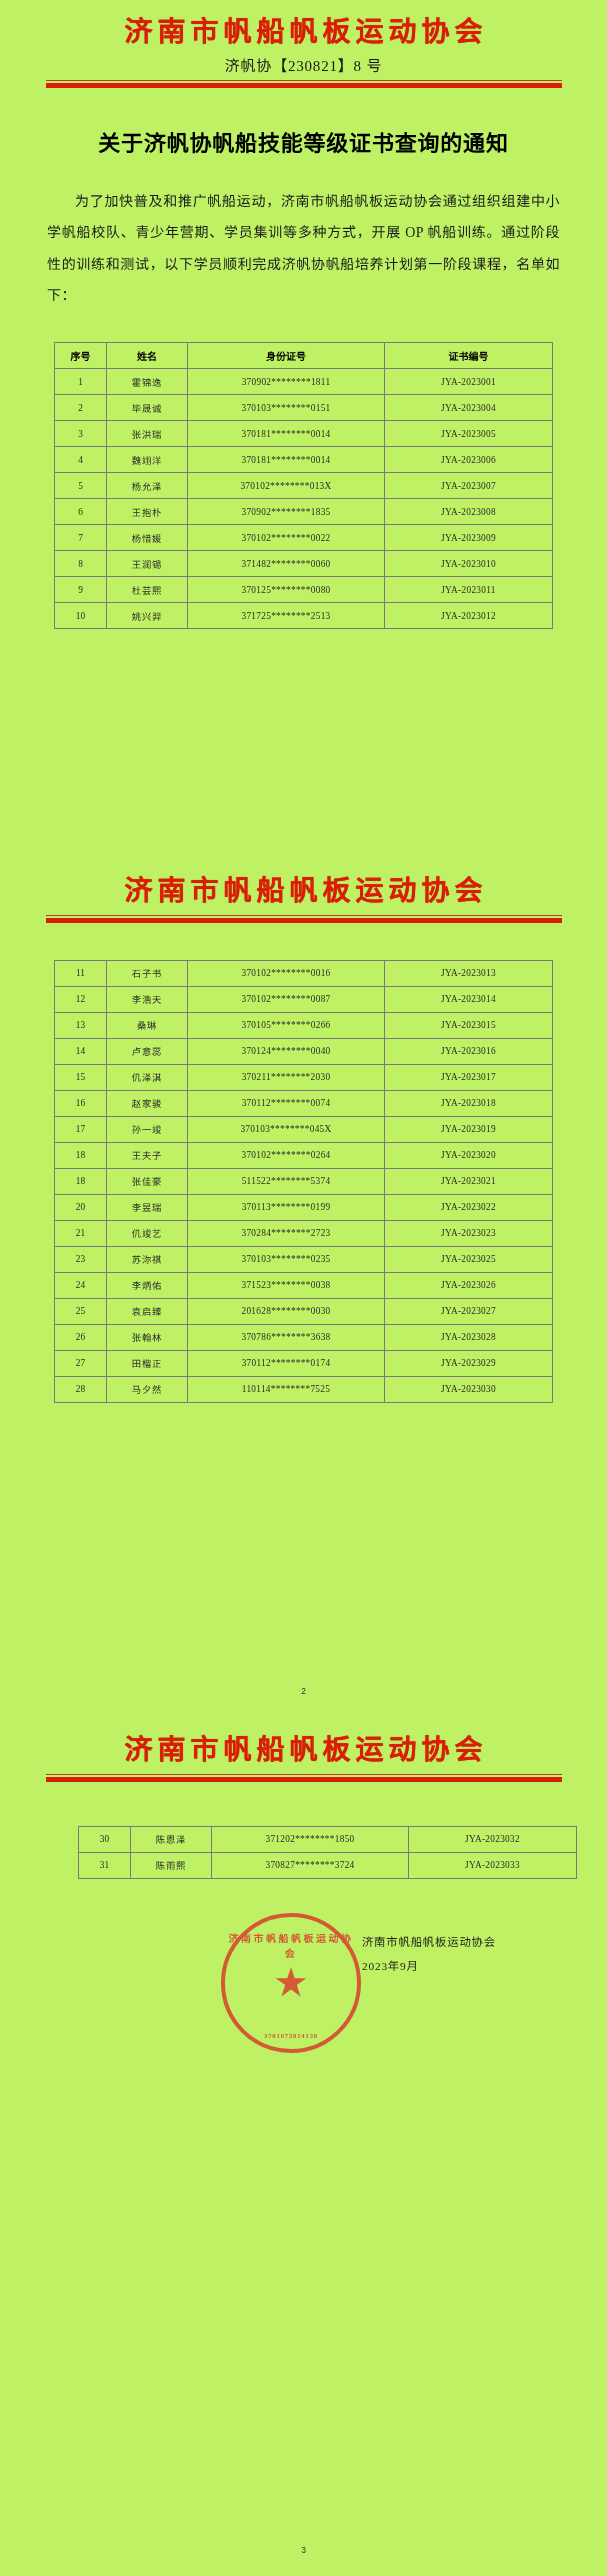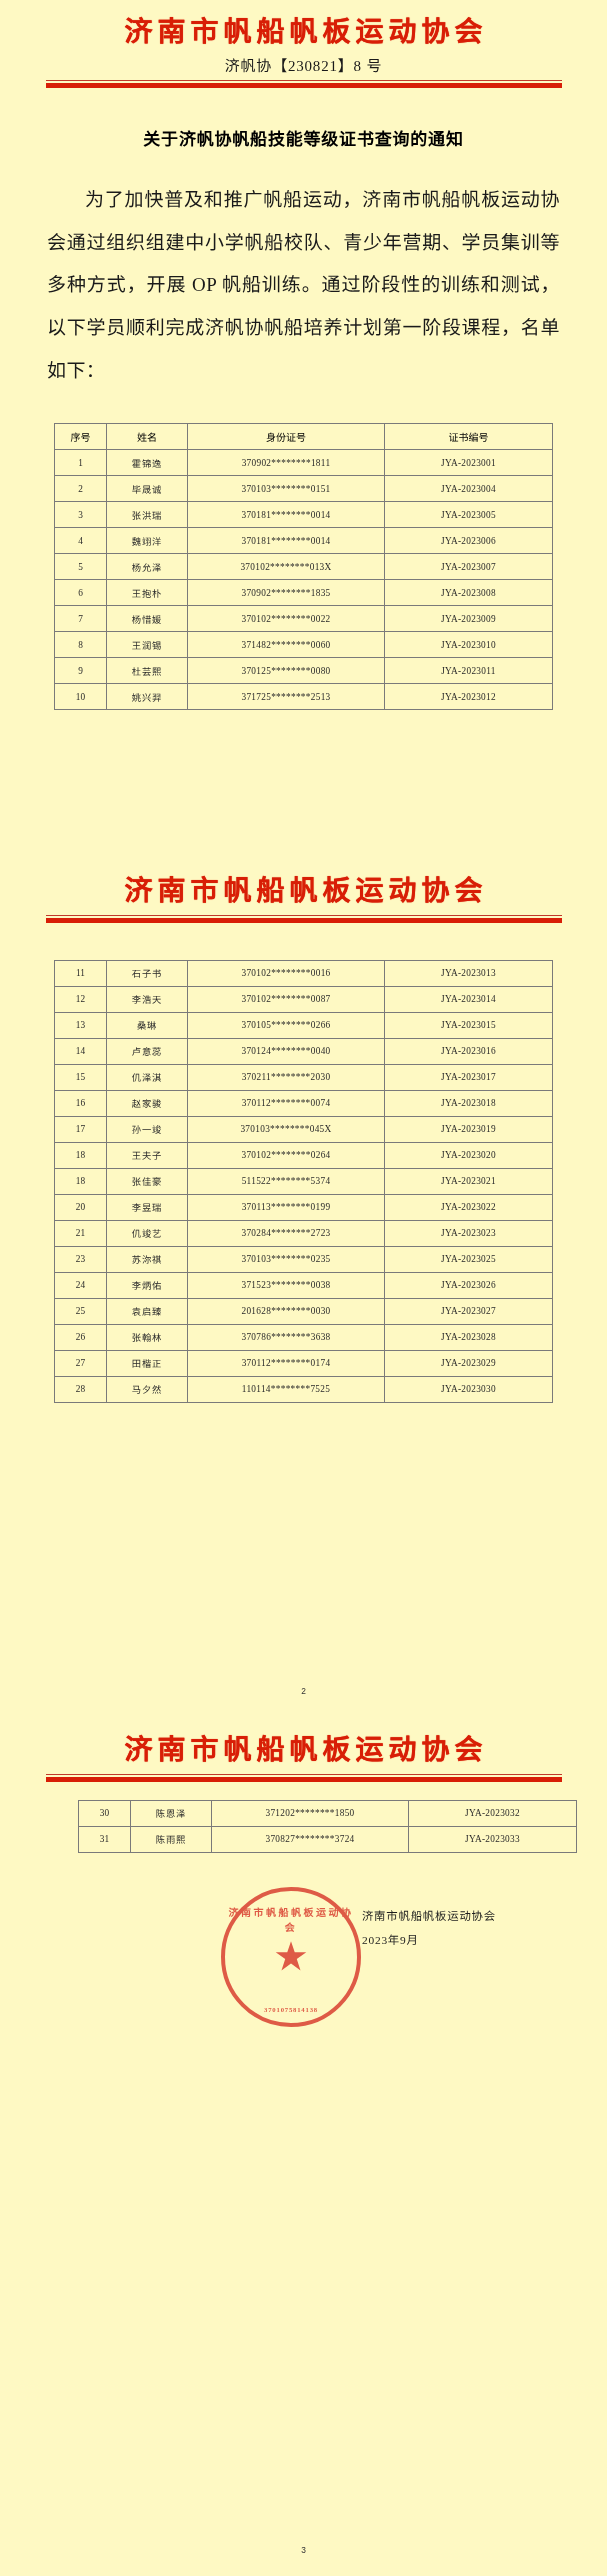"济南市帆船帆板运动协会" .page { background: #fef9c3 -> #bef264 }
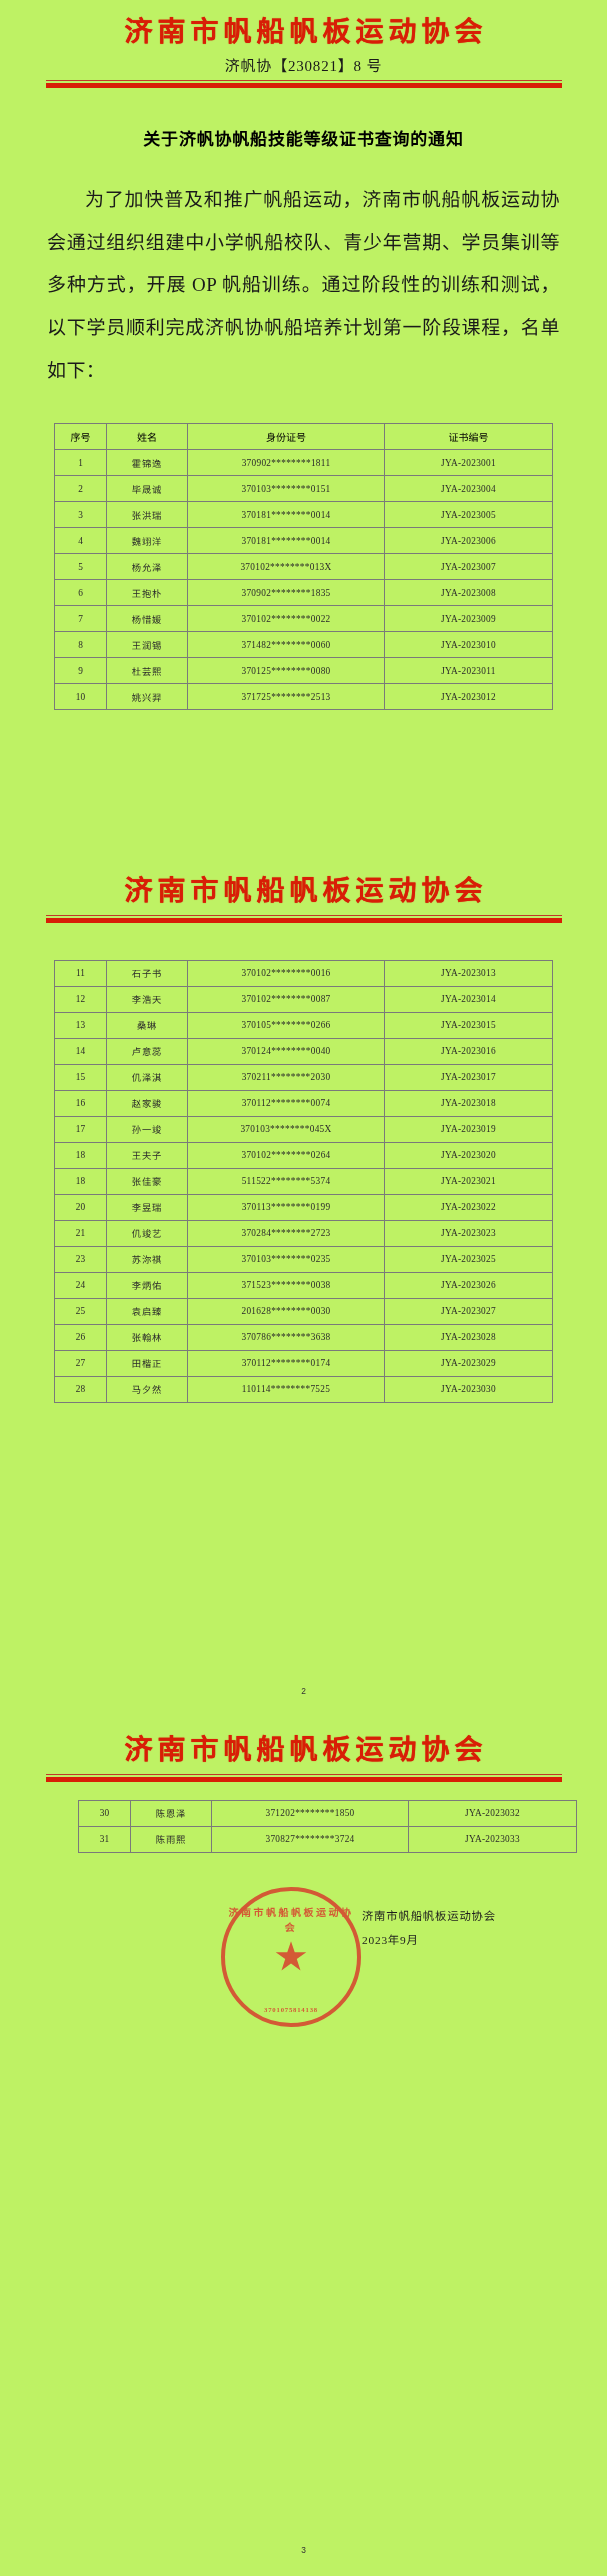"关于济帆协帆船技能等级证书查询的通知" .doc-title { font-size: 17px -> 22px }
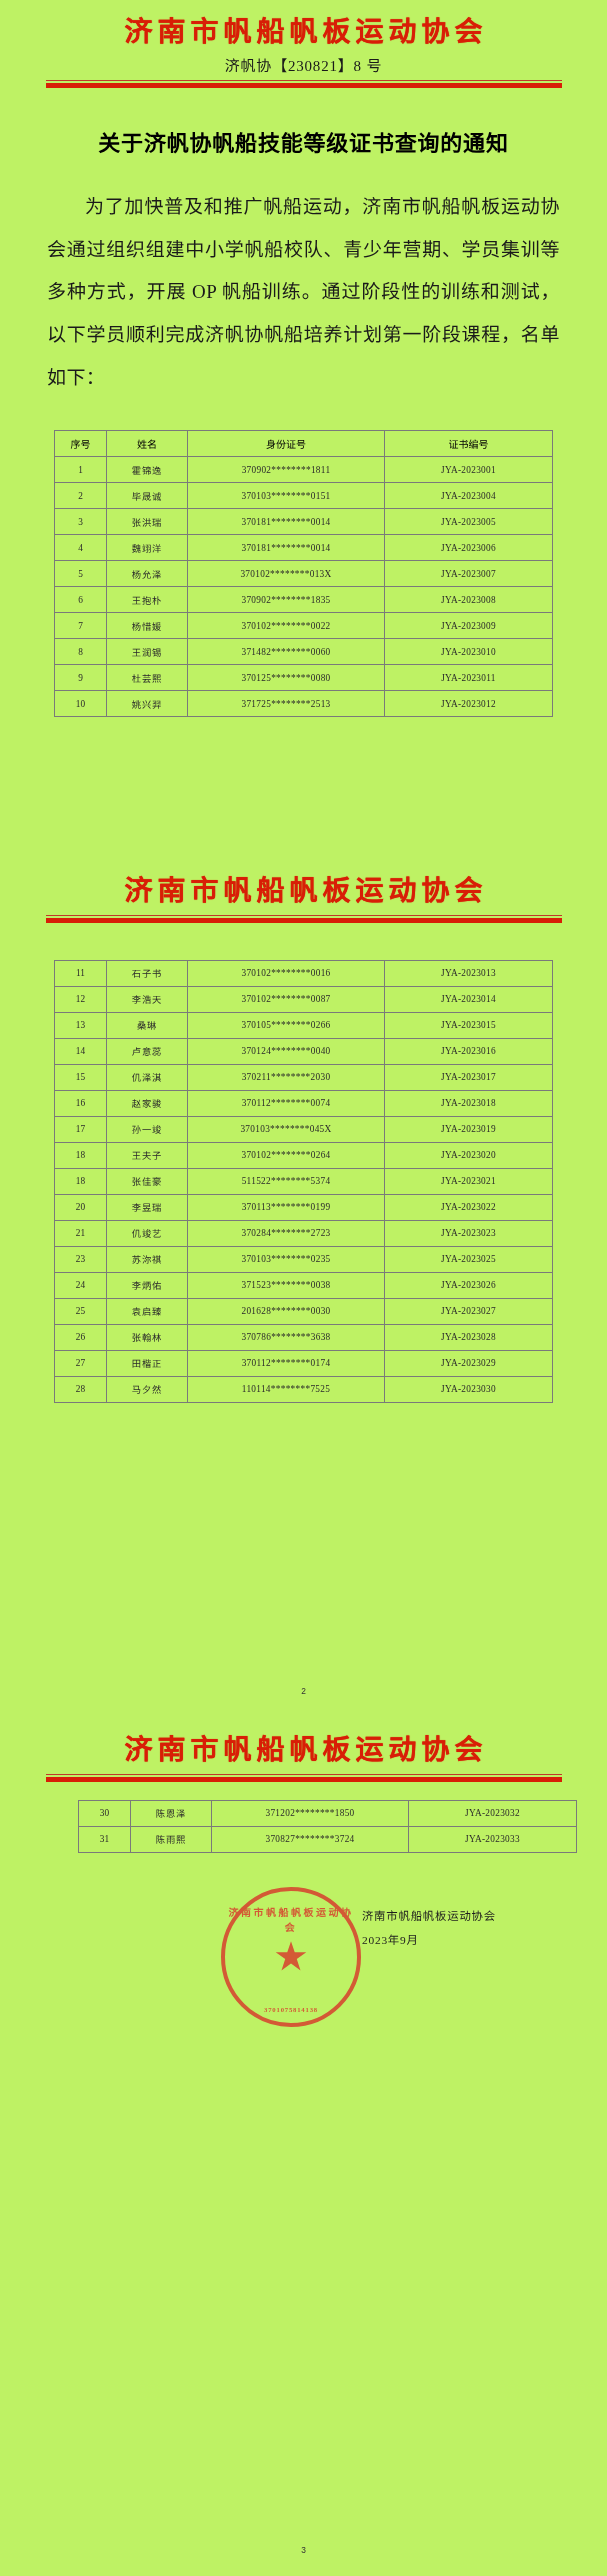"为了加快普及和推广帆船运动，济南市帆船帆板运动协会通过组织组建中小学帆船校队、青" .body-para { font-size: 19px -> 14px }
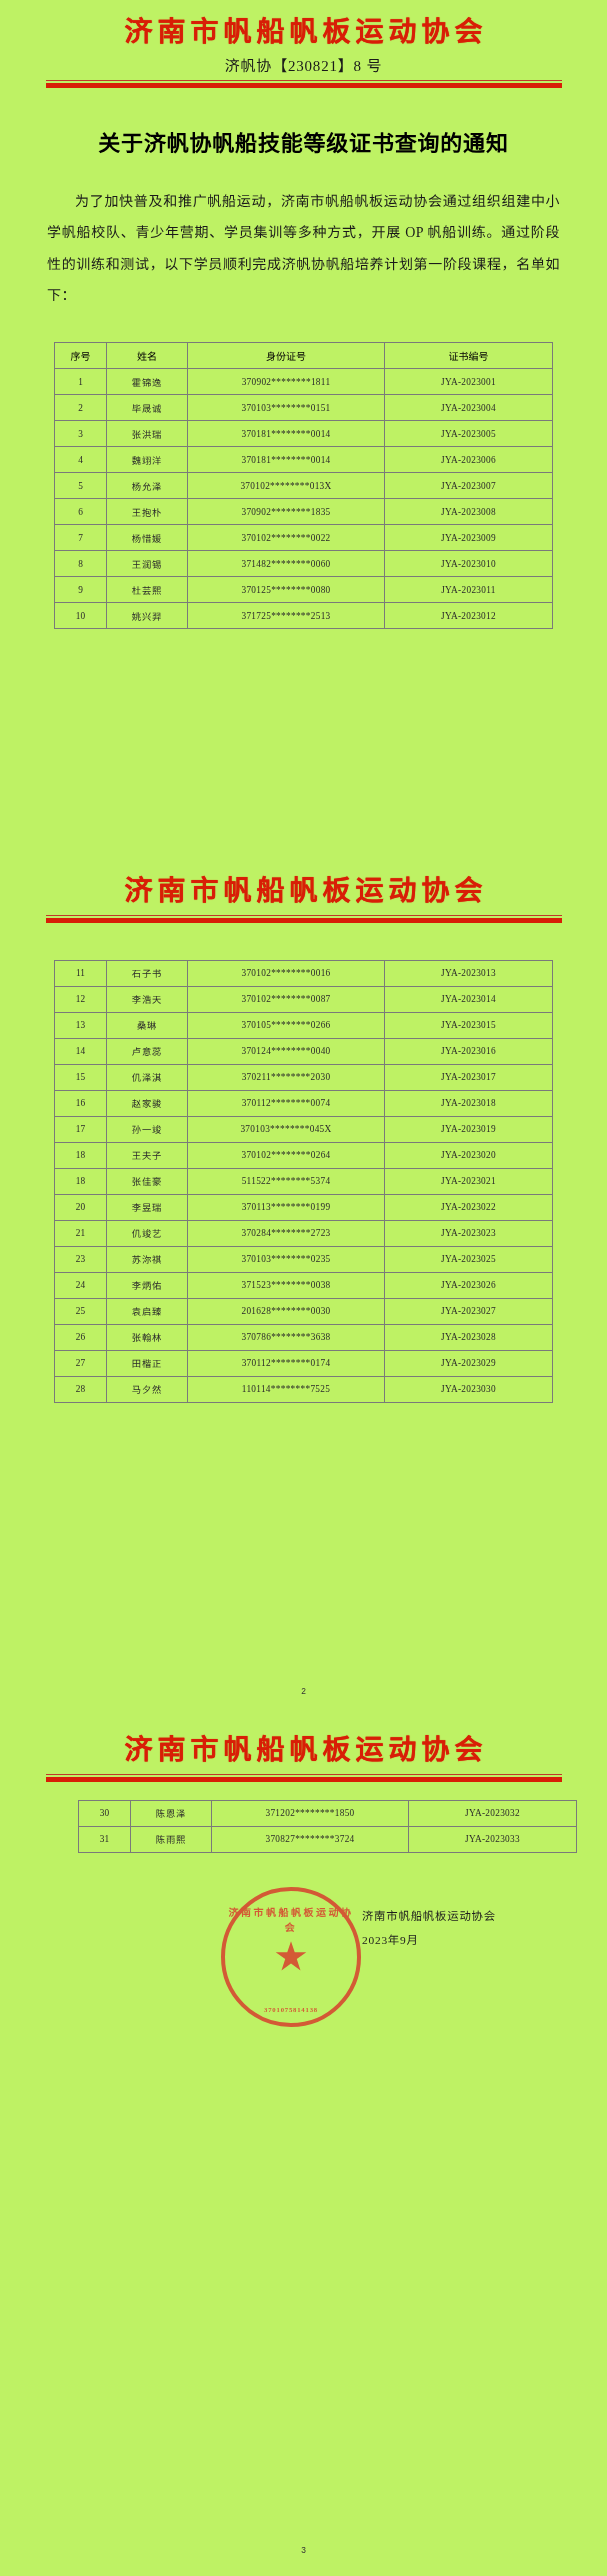"序号" .roster-table th { font-weight: 400 -> 700 }
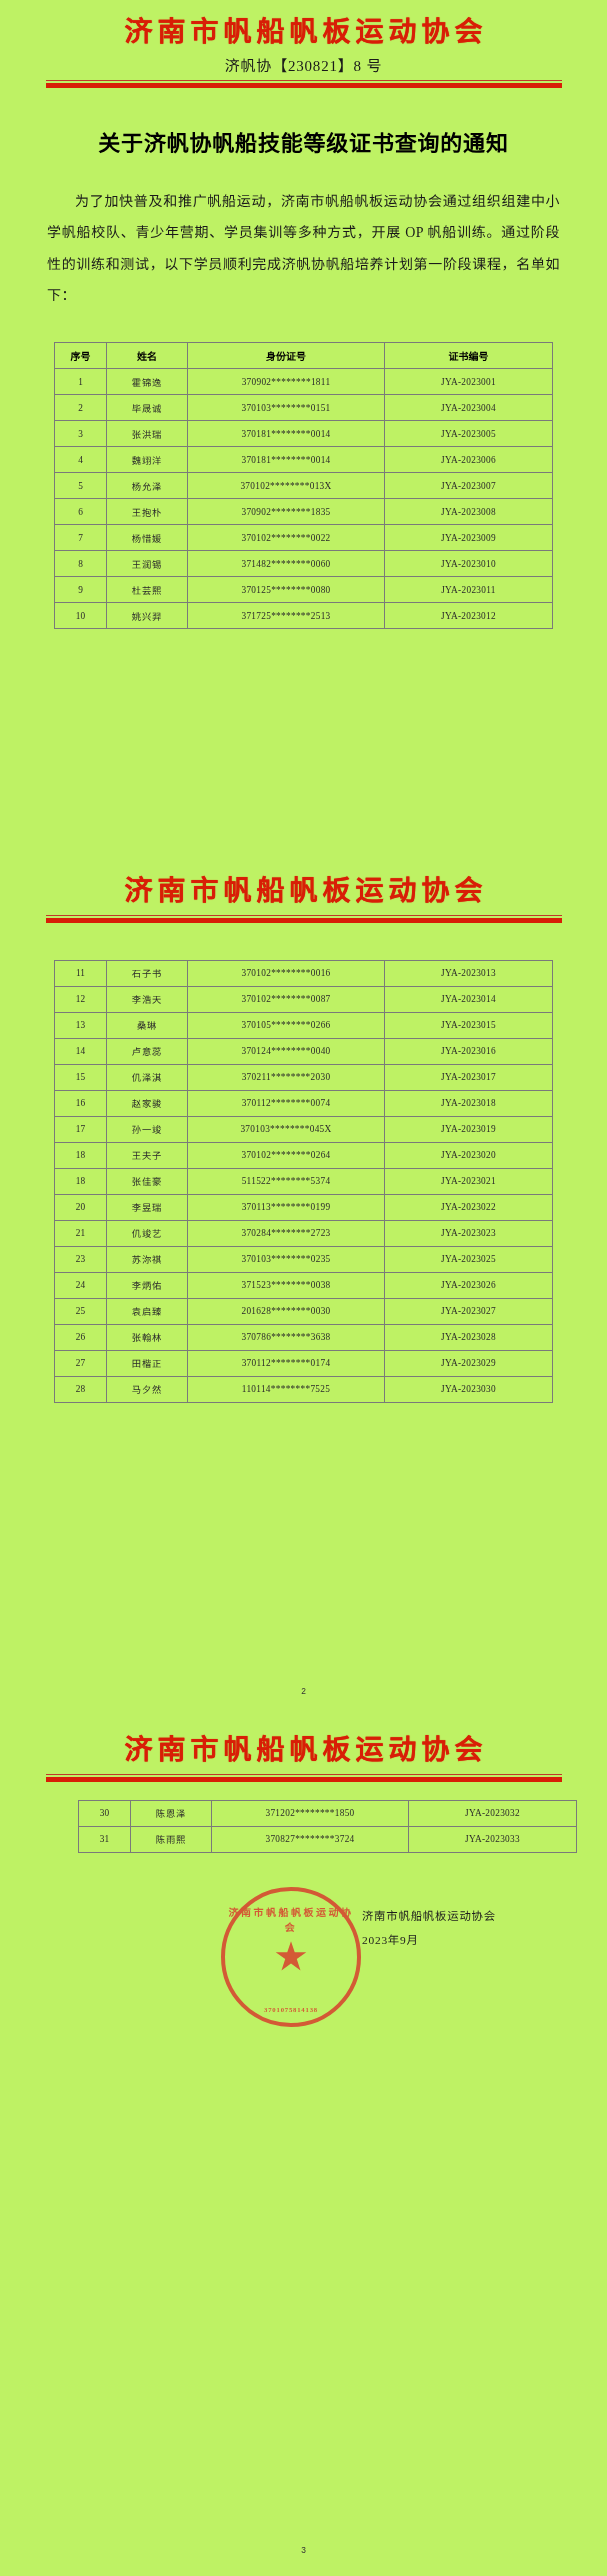"30" .table-block-3 { margin-top: 18px -> 44px }
